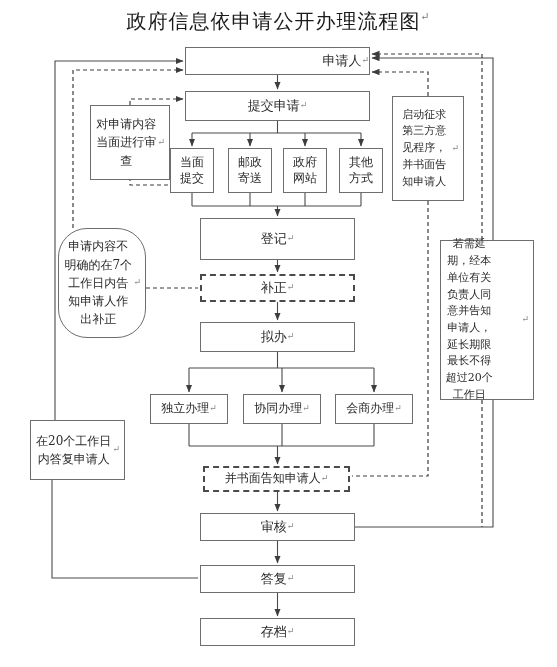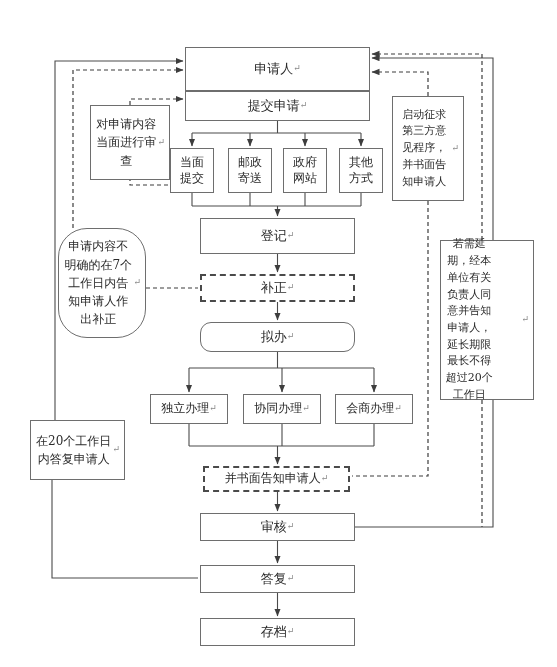"政府信息依申请公开办理流程图↵" div { html: none -> <div> <span>政府信息依申请公开办理流程图</span><span>↵</span> </div> }
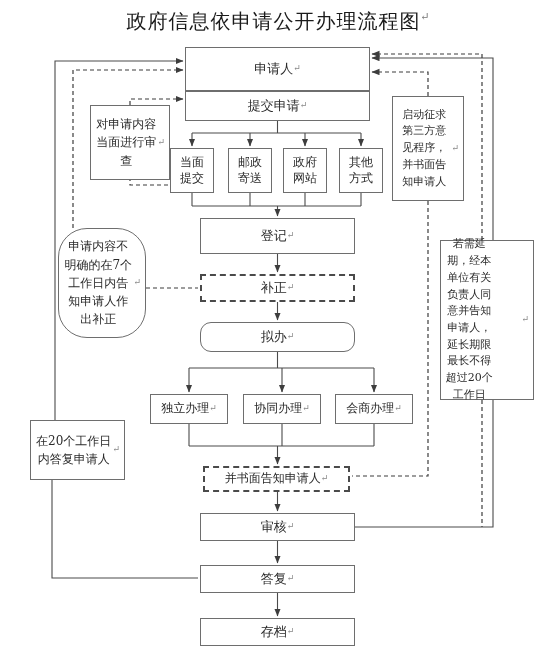"申请人" div.node { height: 44px -> 28px; justify-content: none -> flex-end }
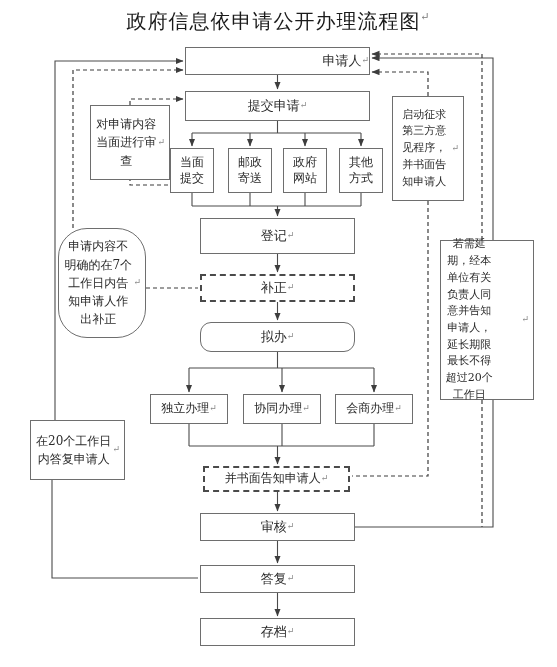"登记" div.node { height: 36px -> 42px }
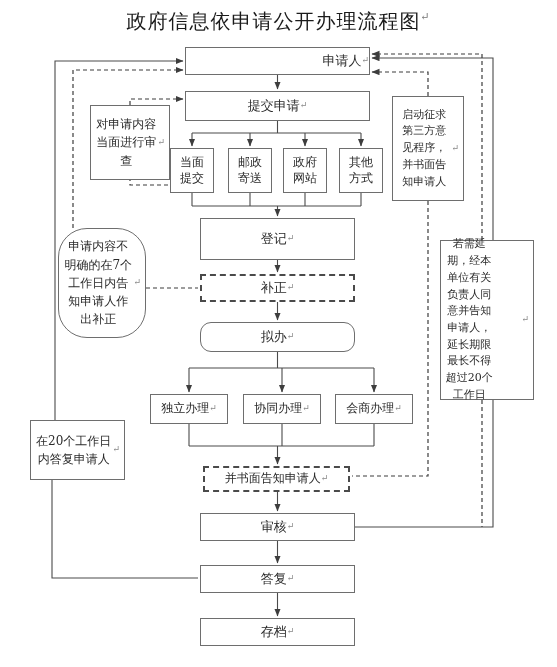"拟办" div.node { border-radius: 11px -> none }
